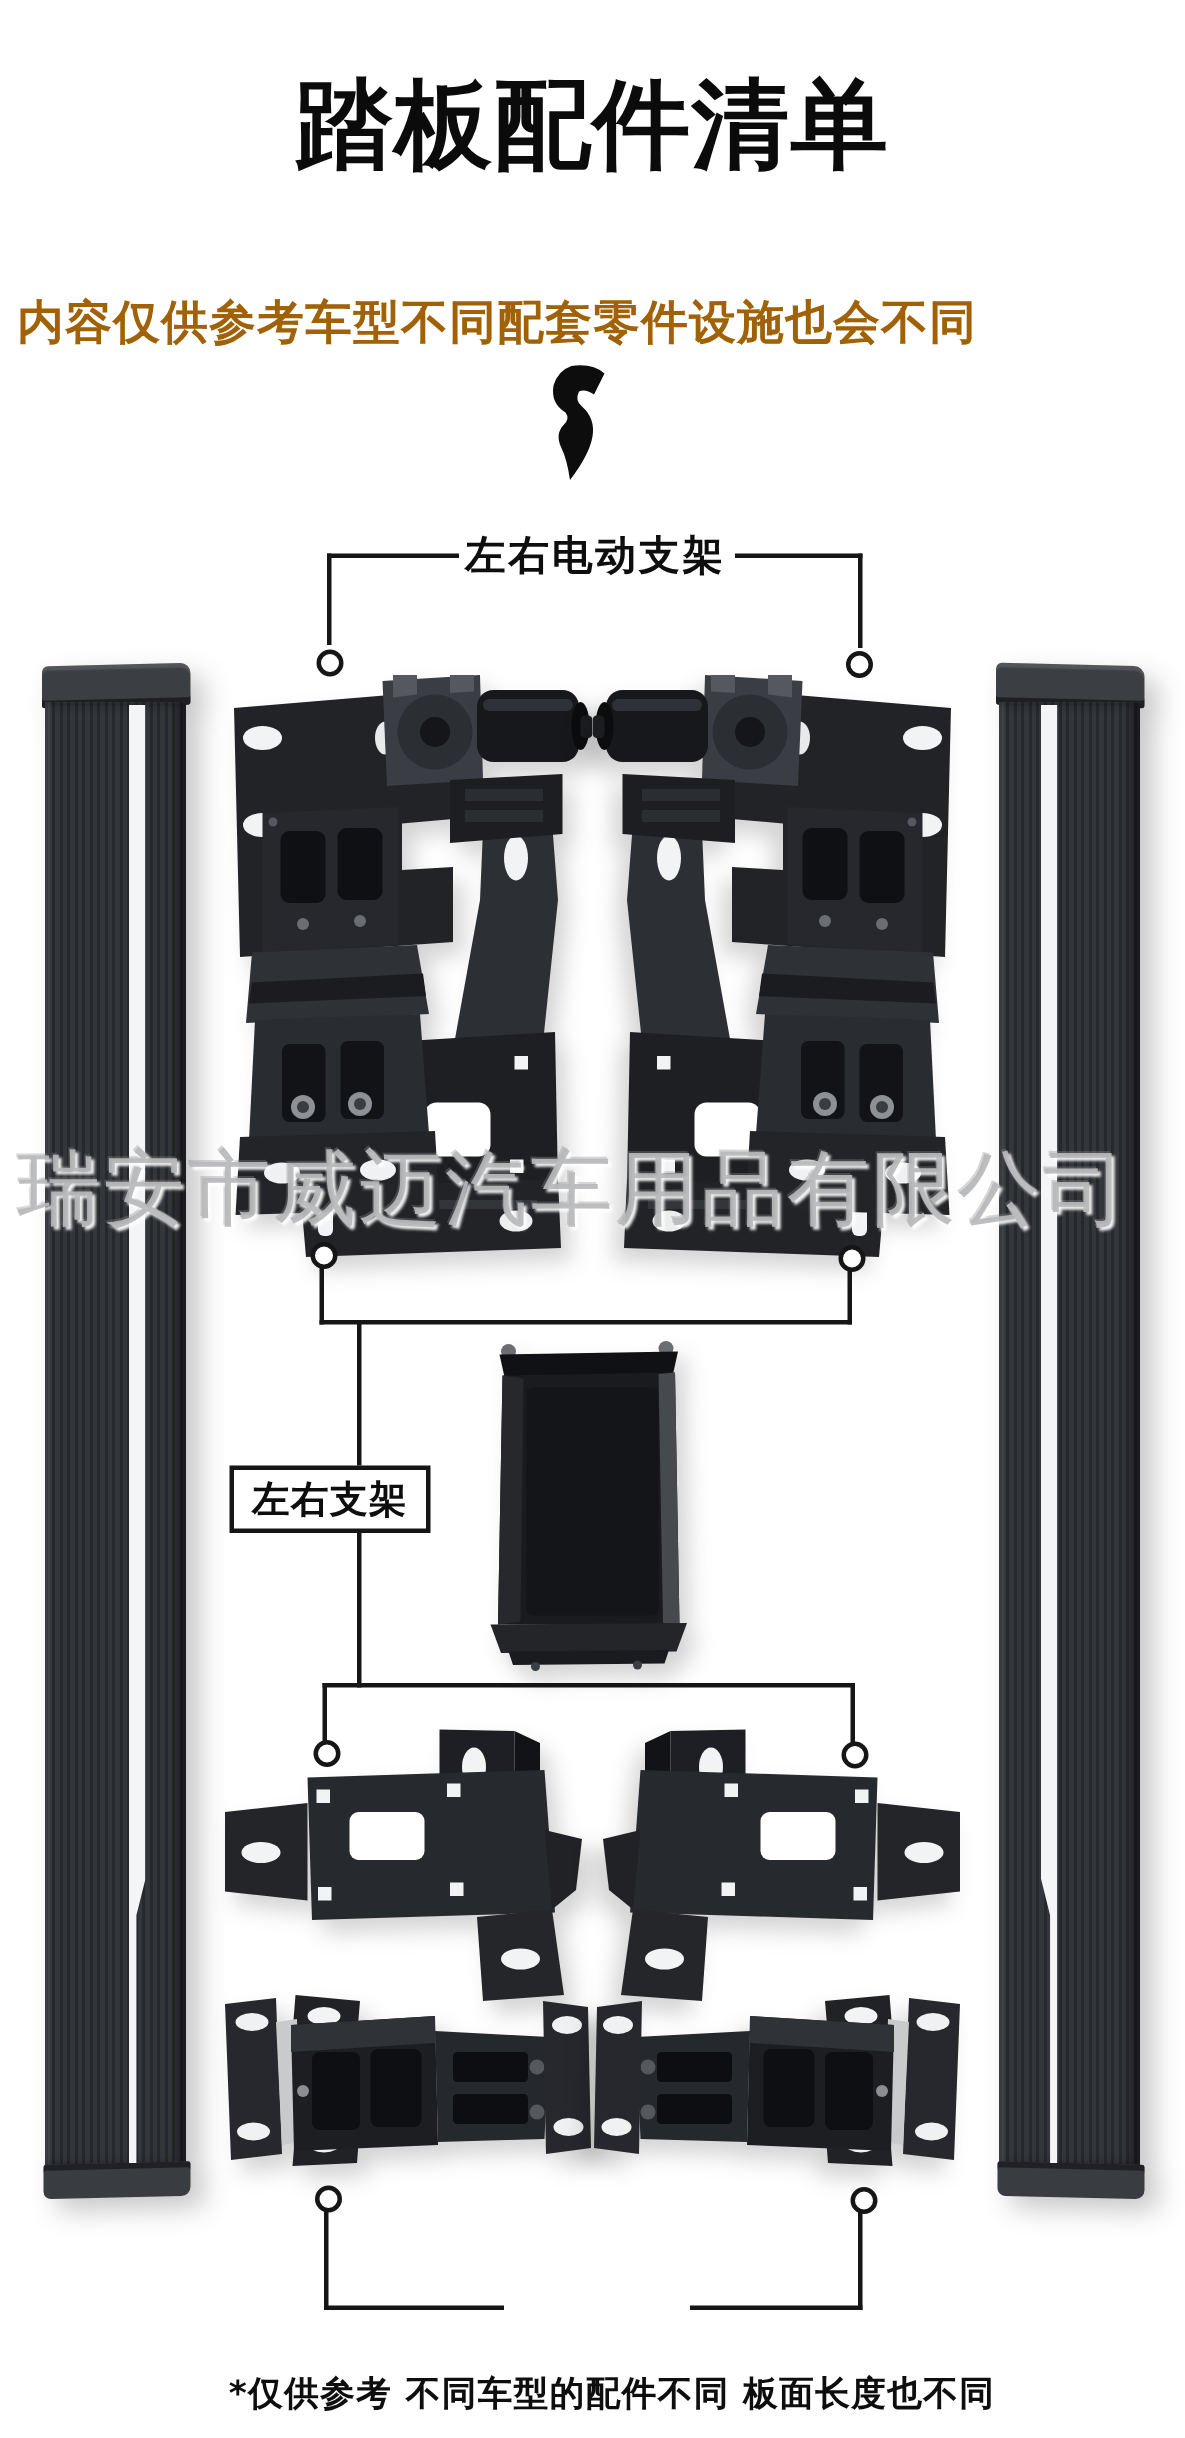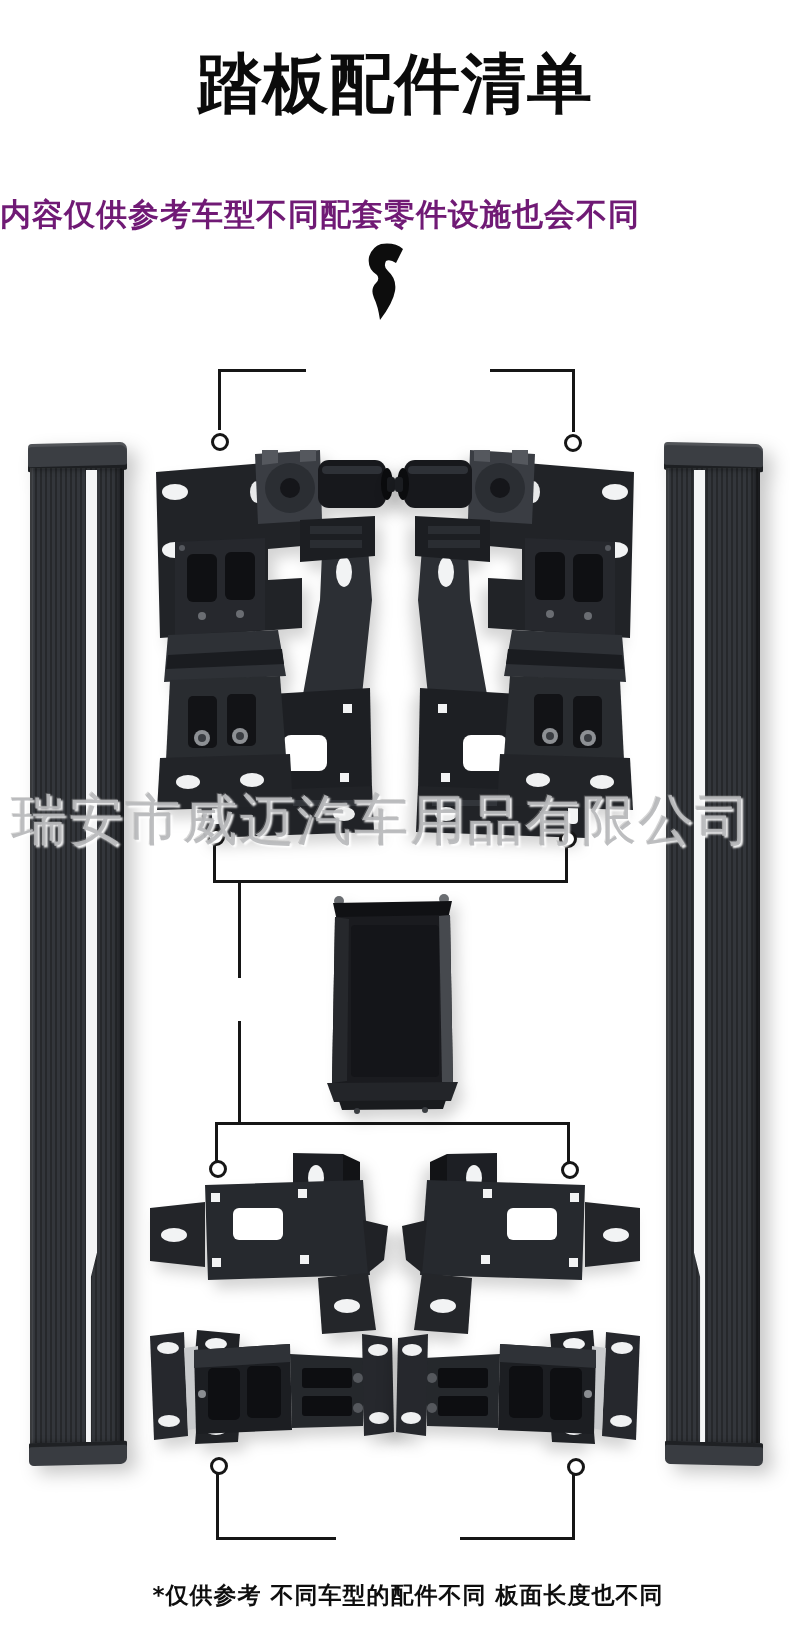"内容仅供参考车型不同配套零件设施也会不同" .subtitle { color: #701a75 -> #a16207; text-align: none -> center }
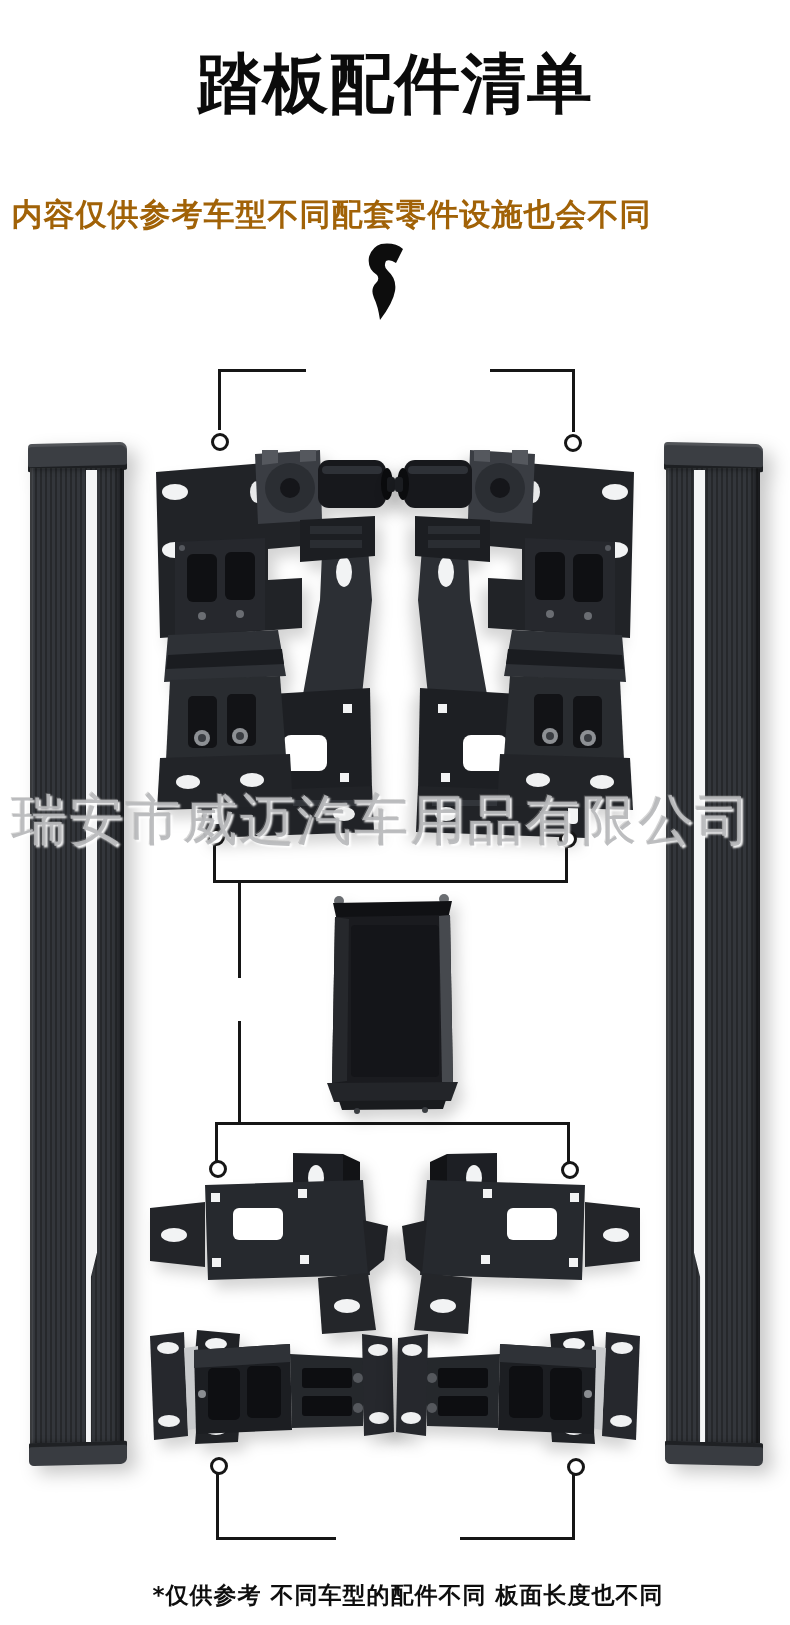"左右电动支架" div.callout-label { html: none -> <div>左右电动支架</div> }
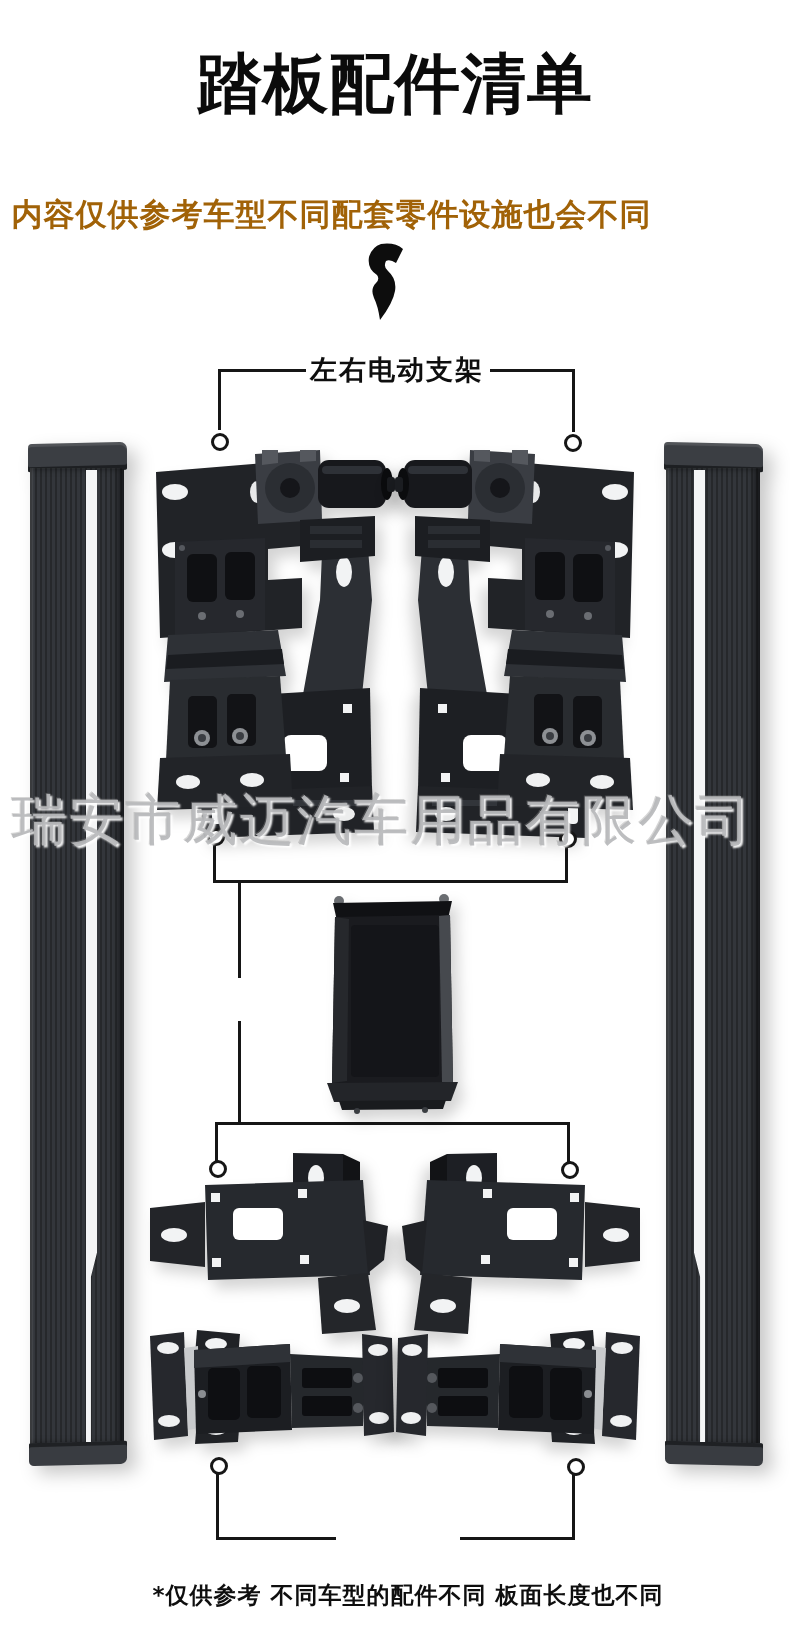"瑞安市威迈汽车用品有限公司" .watermark { margin-top: 28px -> none }
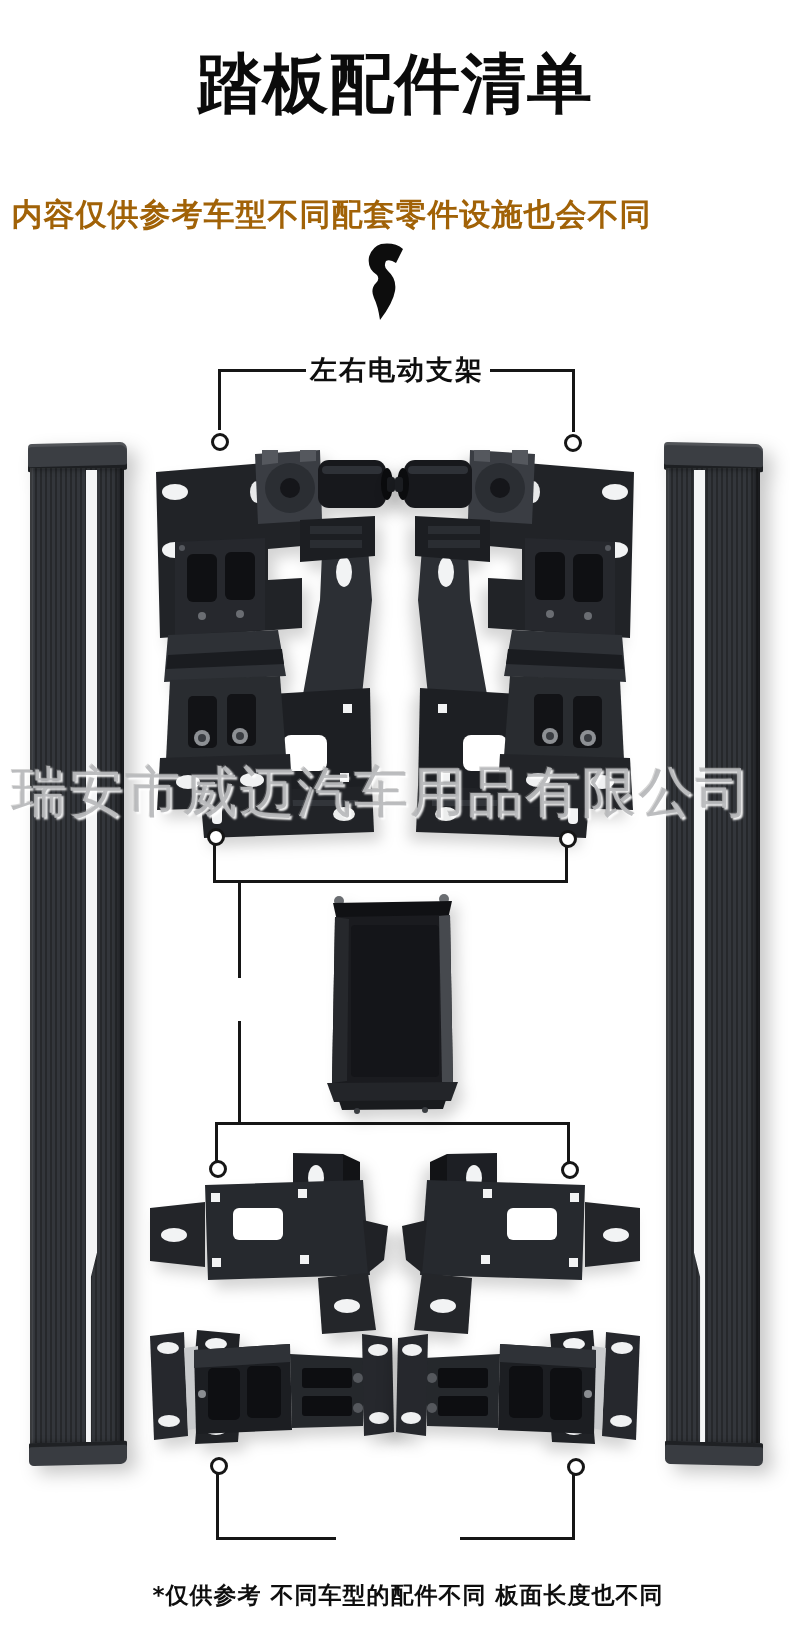"左右支架" div.labelbox { html: none -> <div>左右支架</div> }
